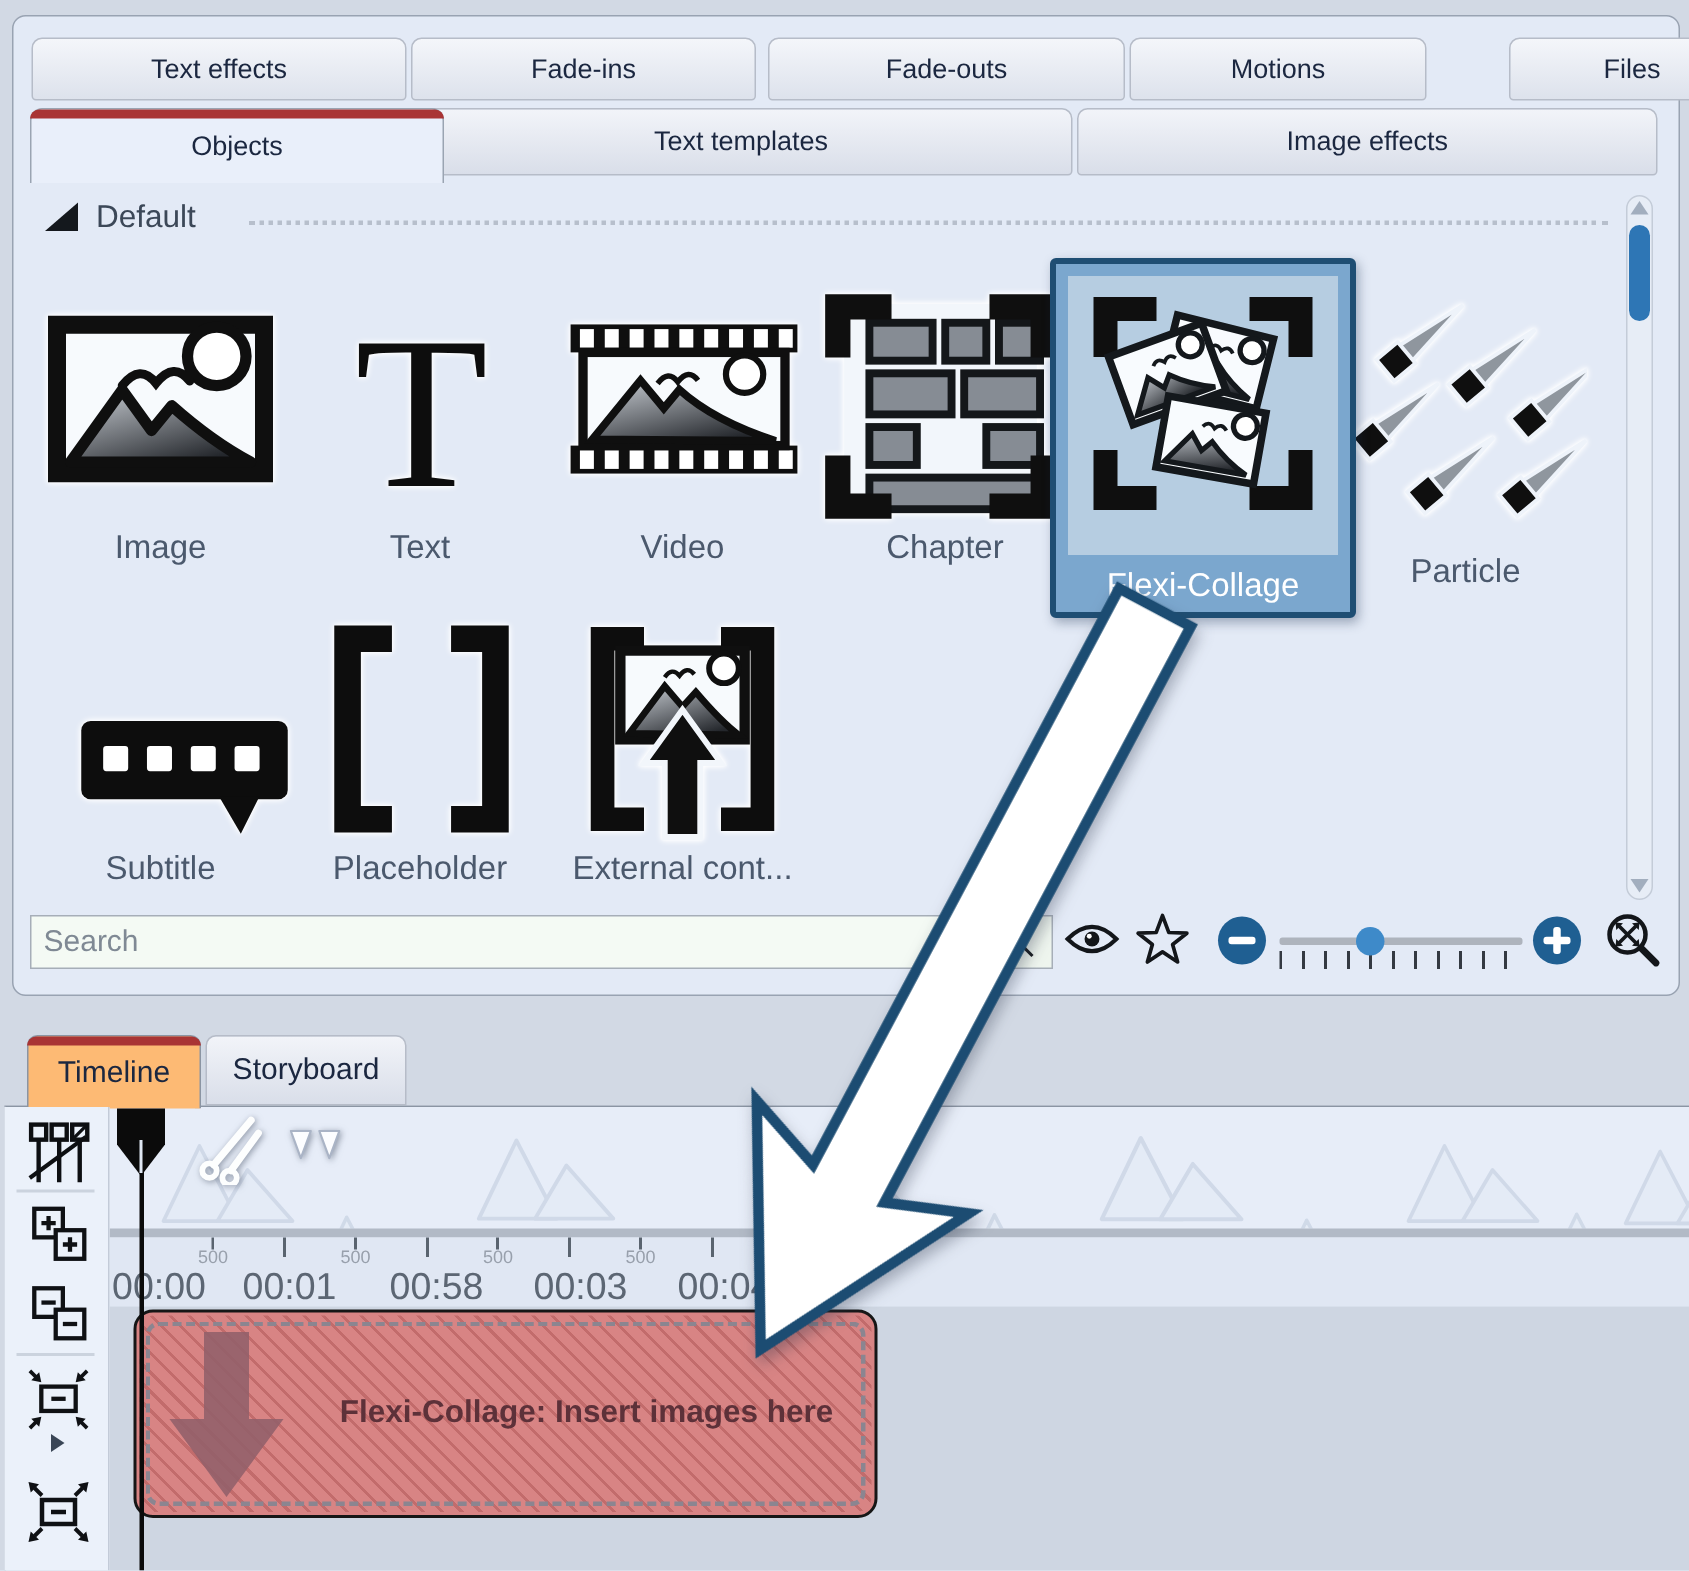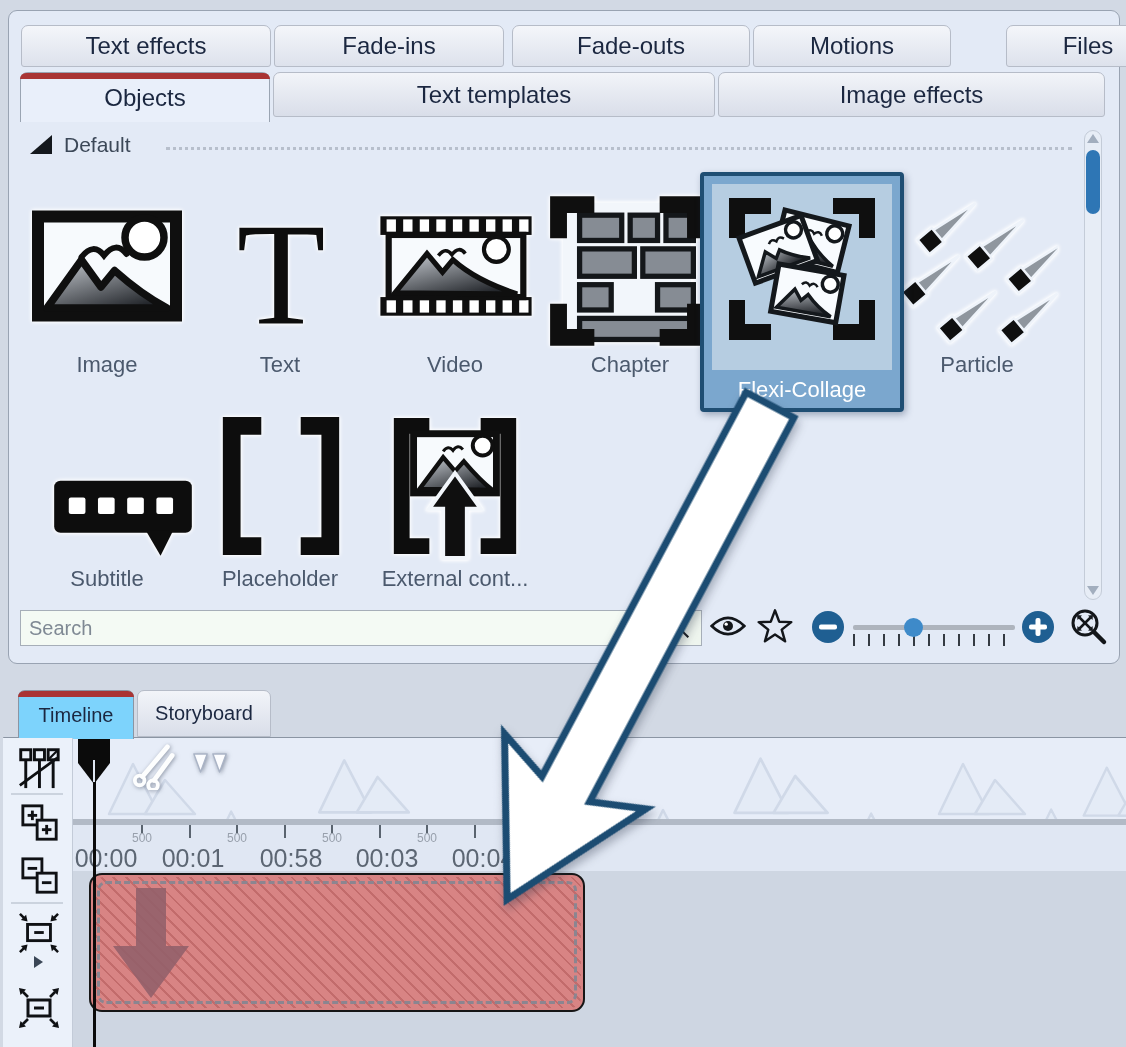"Text effects" .tab { font-size: 24px -> 18px }
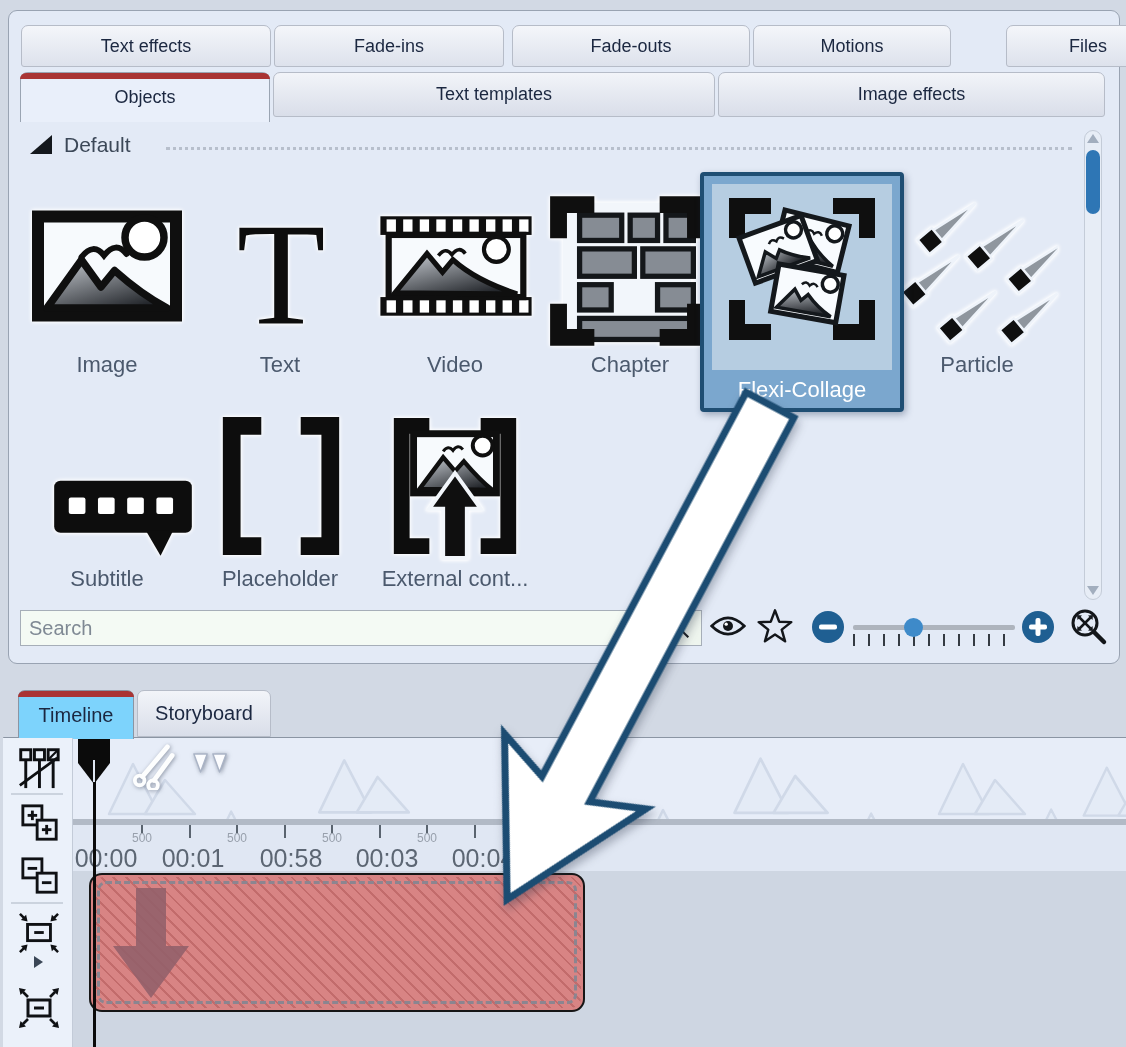"Objects" div.tab { width: 250px -> 276px }
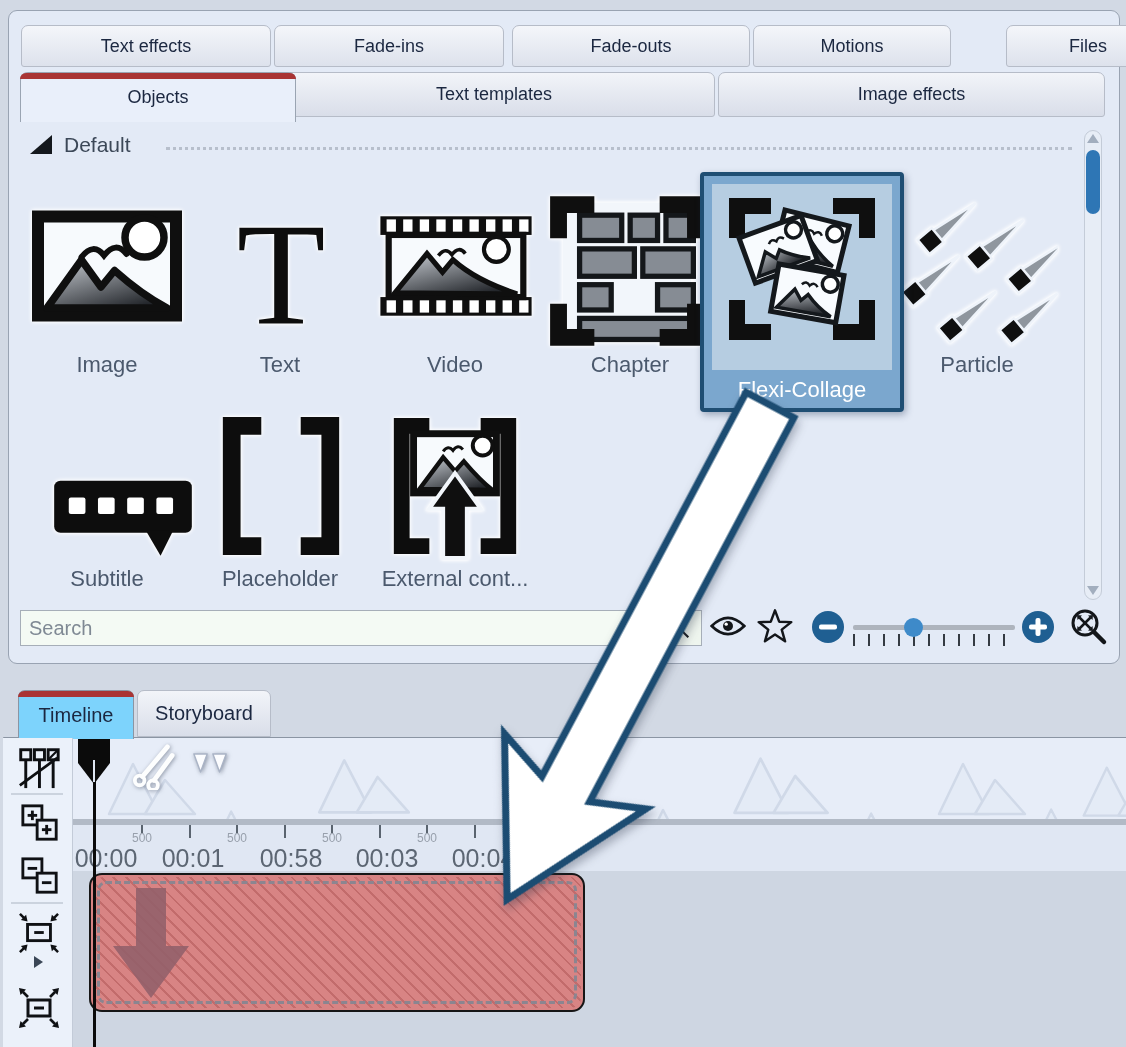"Particle" div.abs { top: 352px -> 368px }
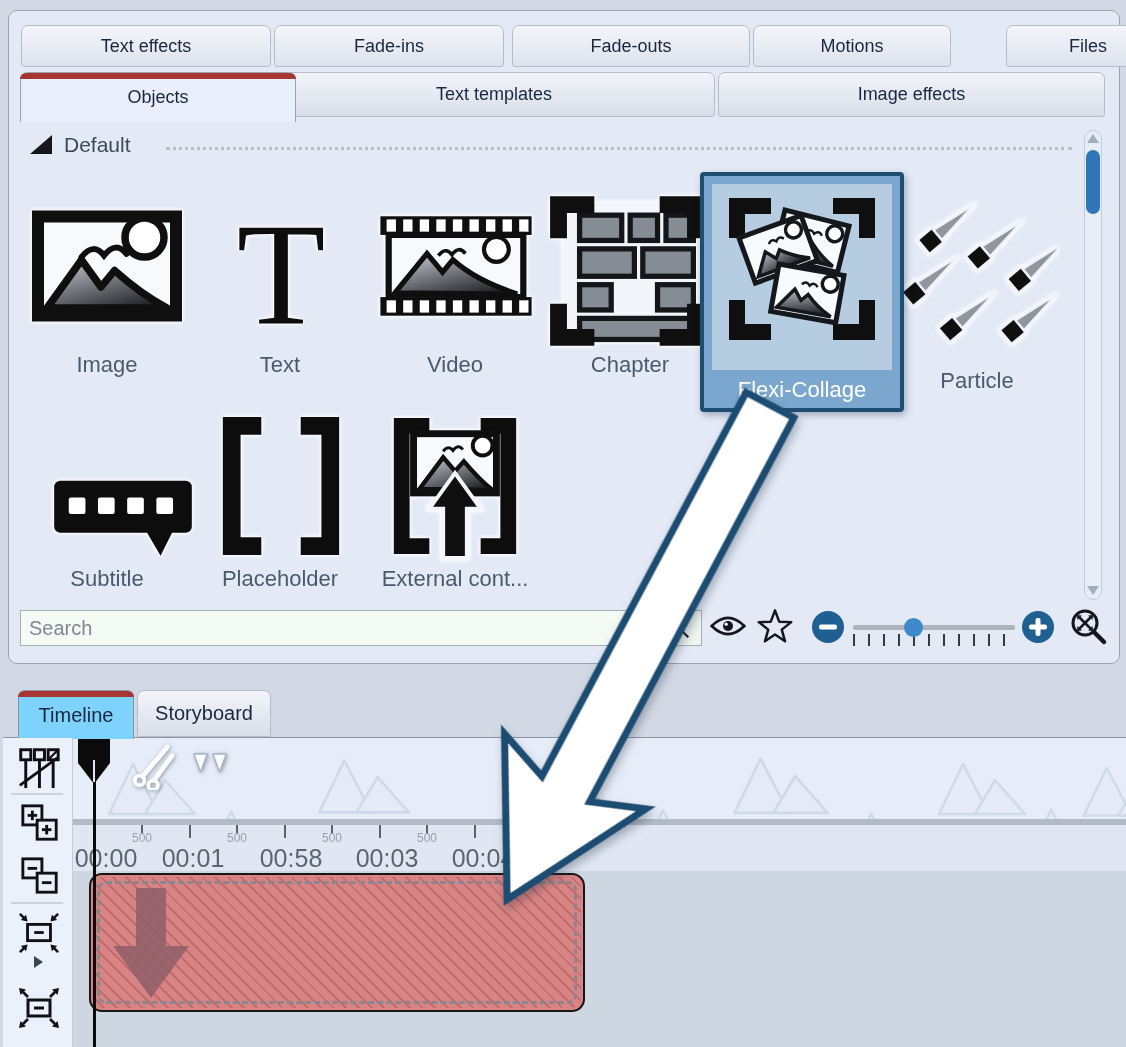"Timeline" .tl-tab.active { background: #7dd3fc -> #fdba74 }
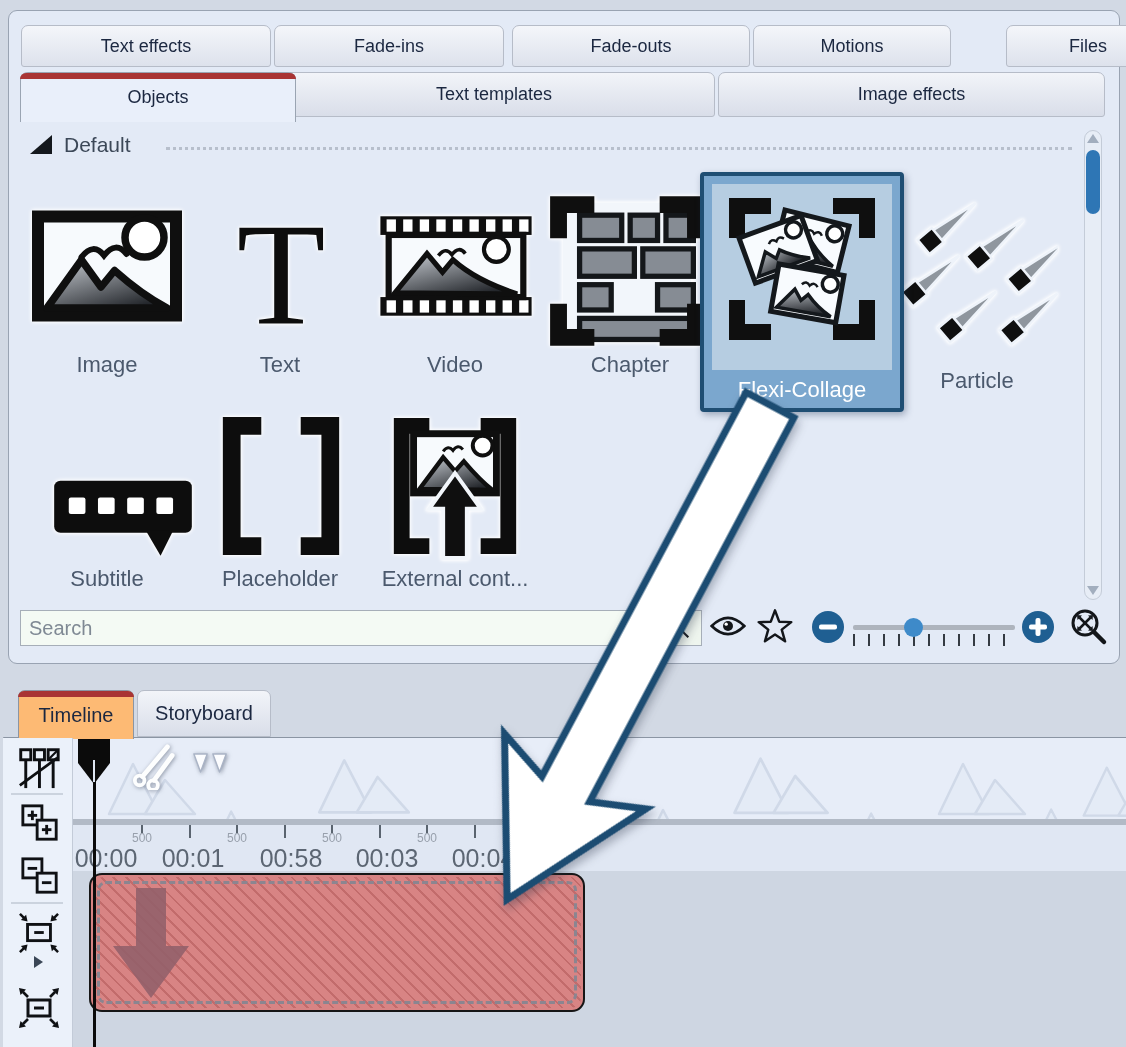"Flexi-Collage: Insert images here" div.drop-text { html: none -> <div>Flexi-Collage: Insert images here</div> }
